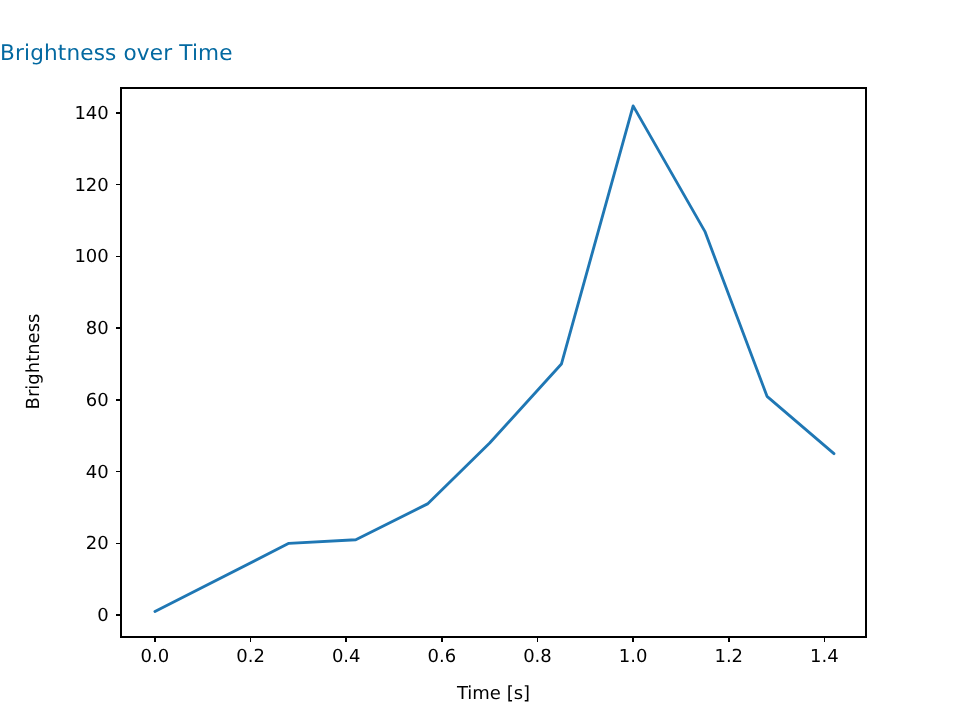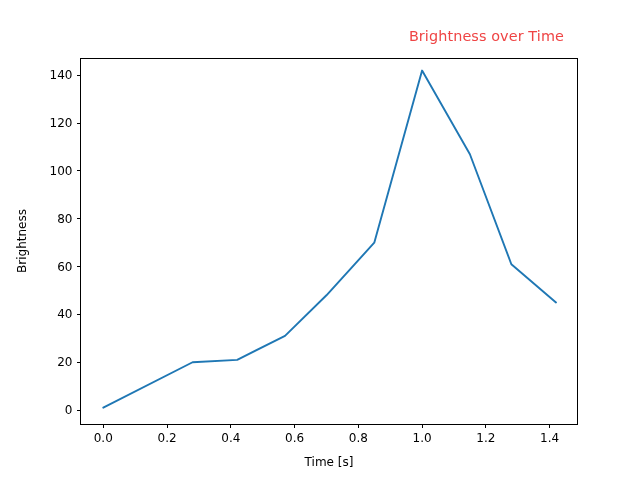"Brightness over Time" #chart-title { color: #ef4444 -> #0369a1; text-align: right -> left }
